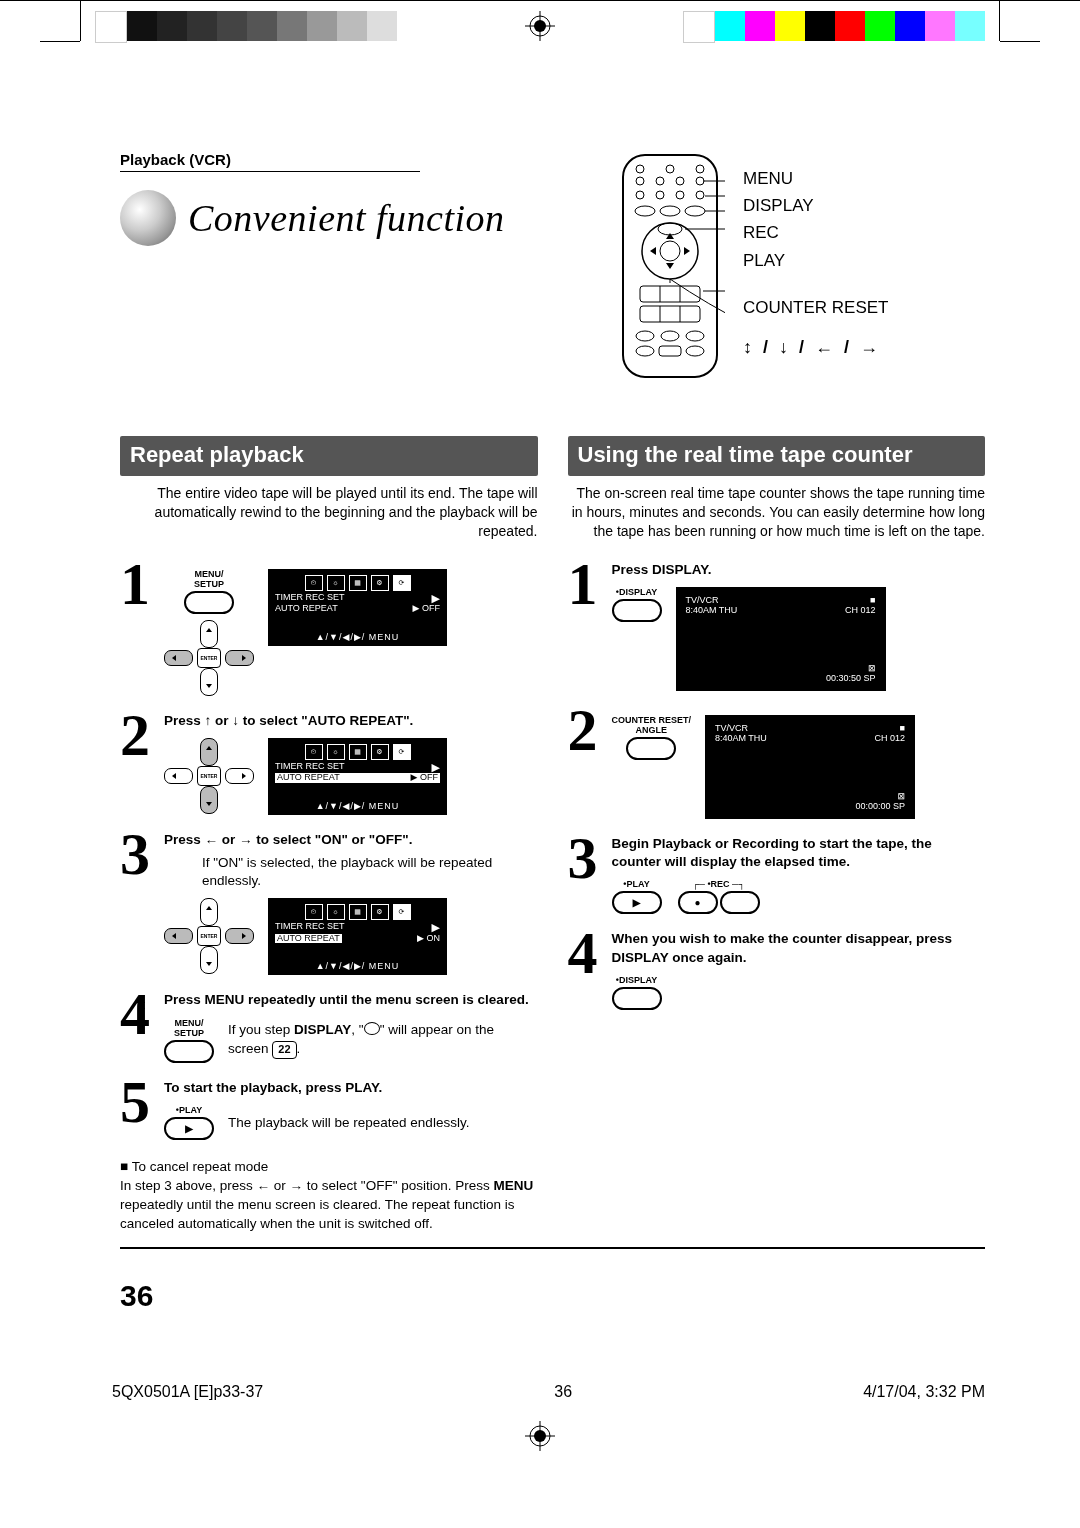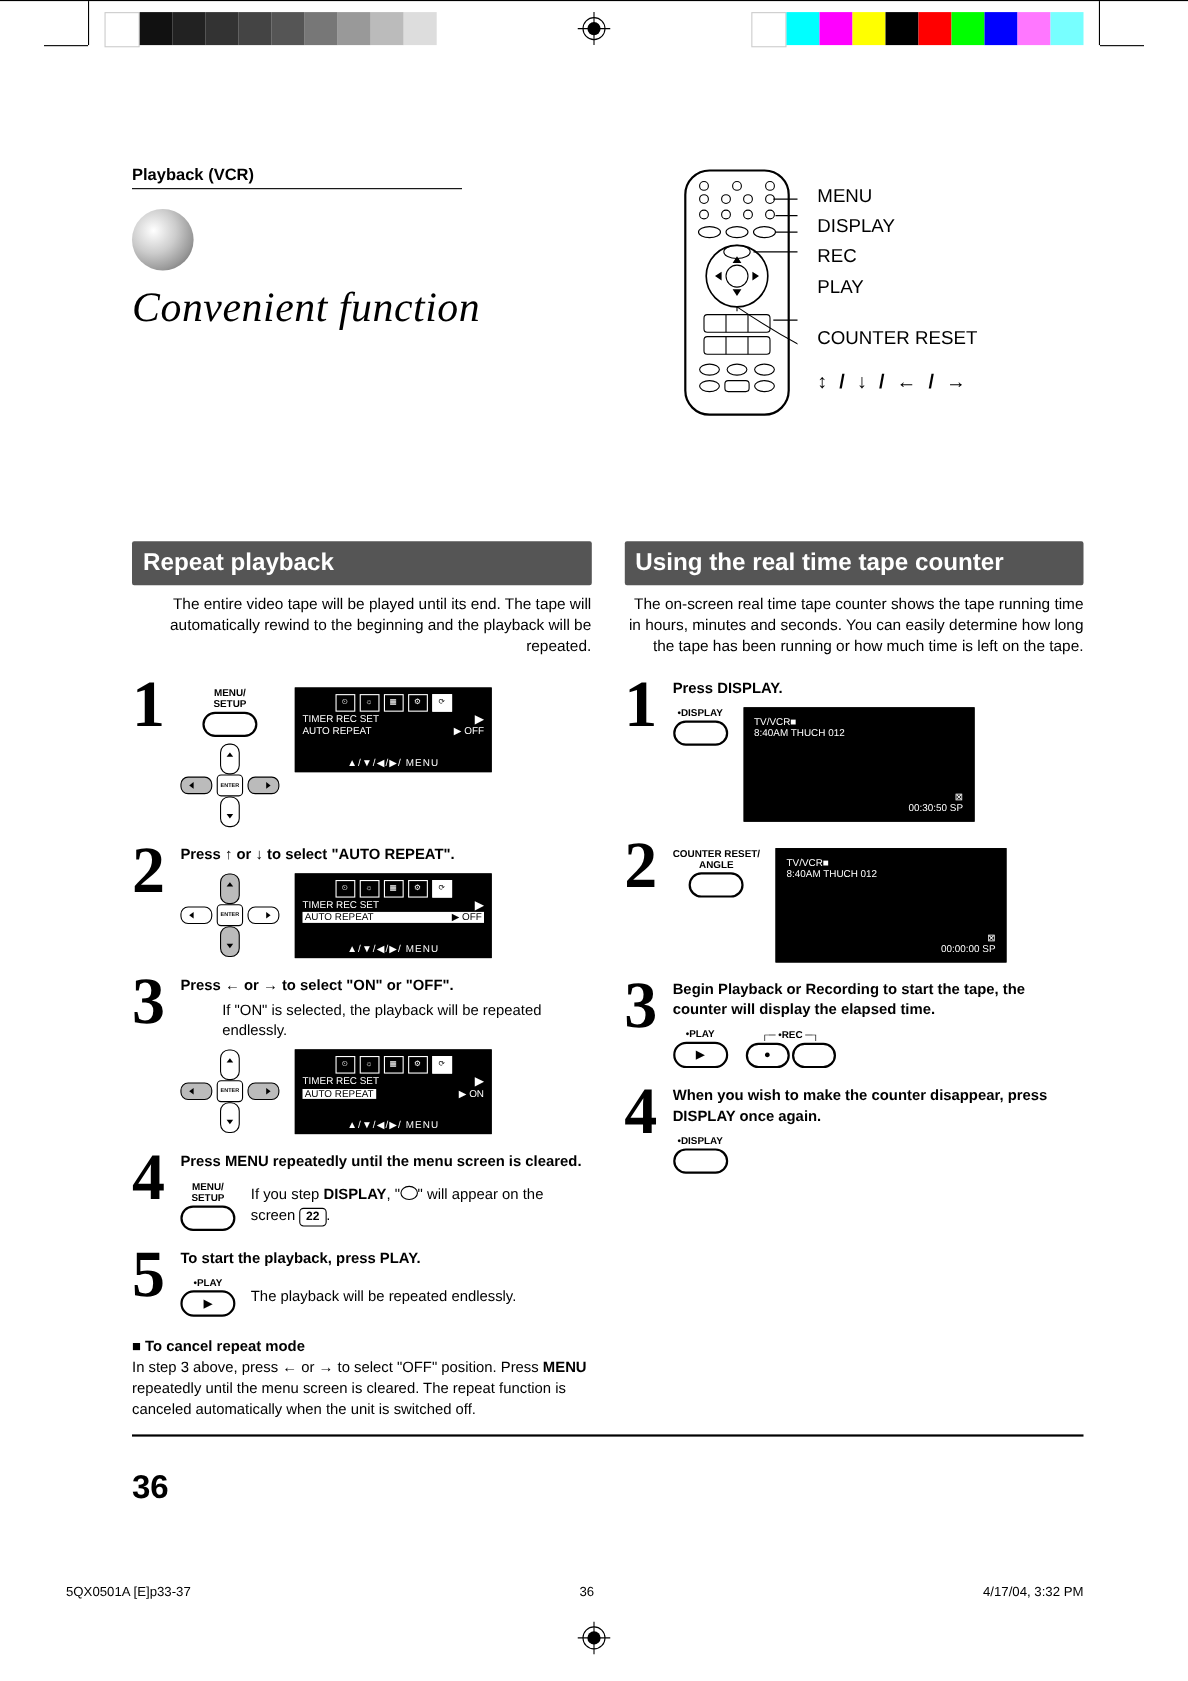"Convenient function" .sphere-title { align-items: flex-start -> center; flex-direction: column -> none }
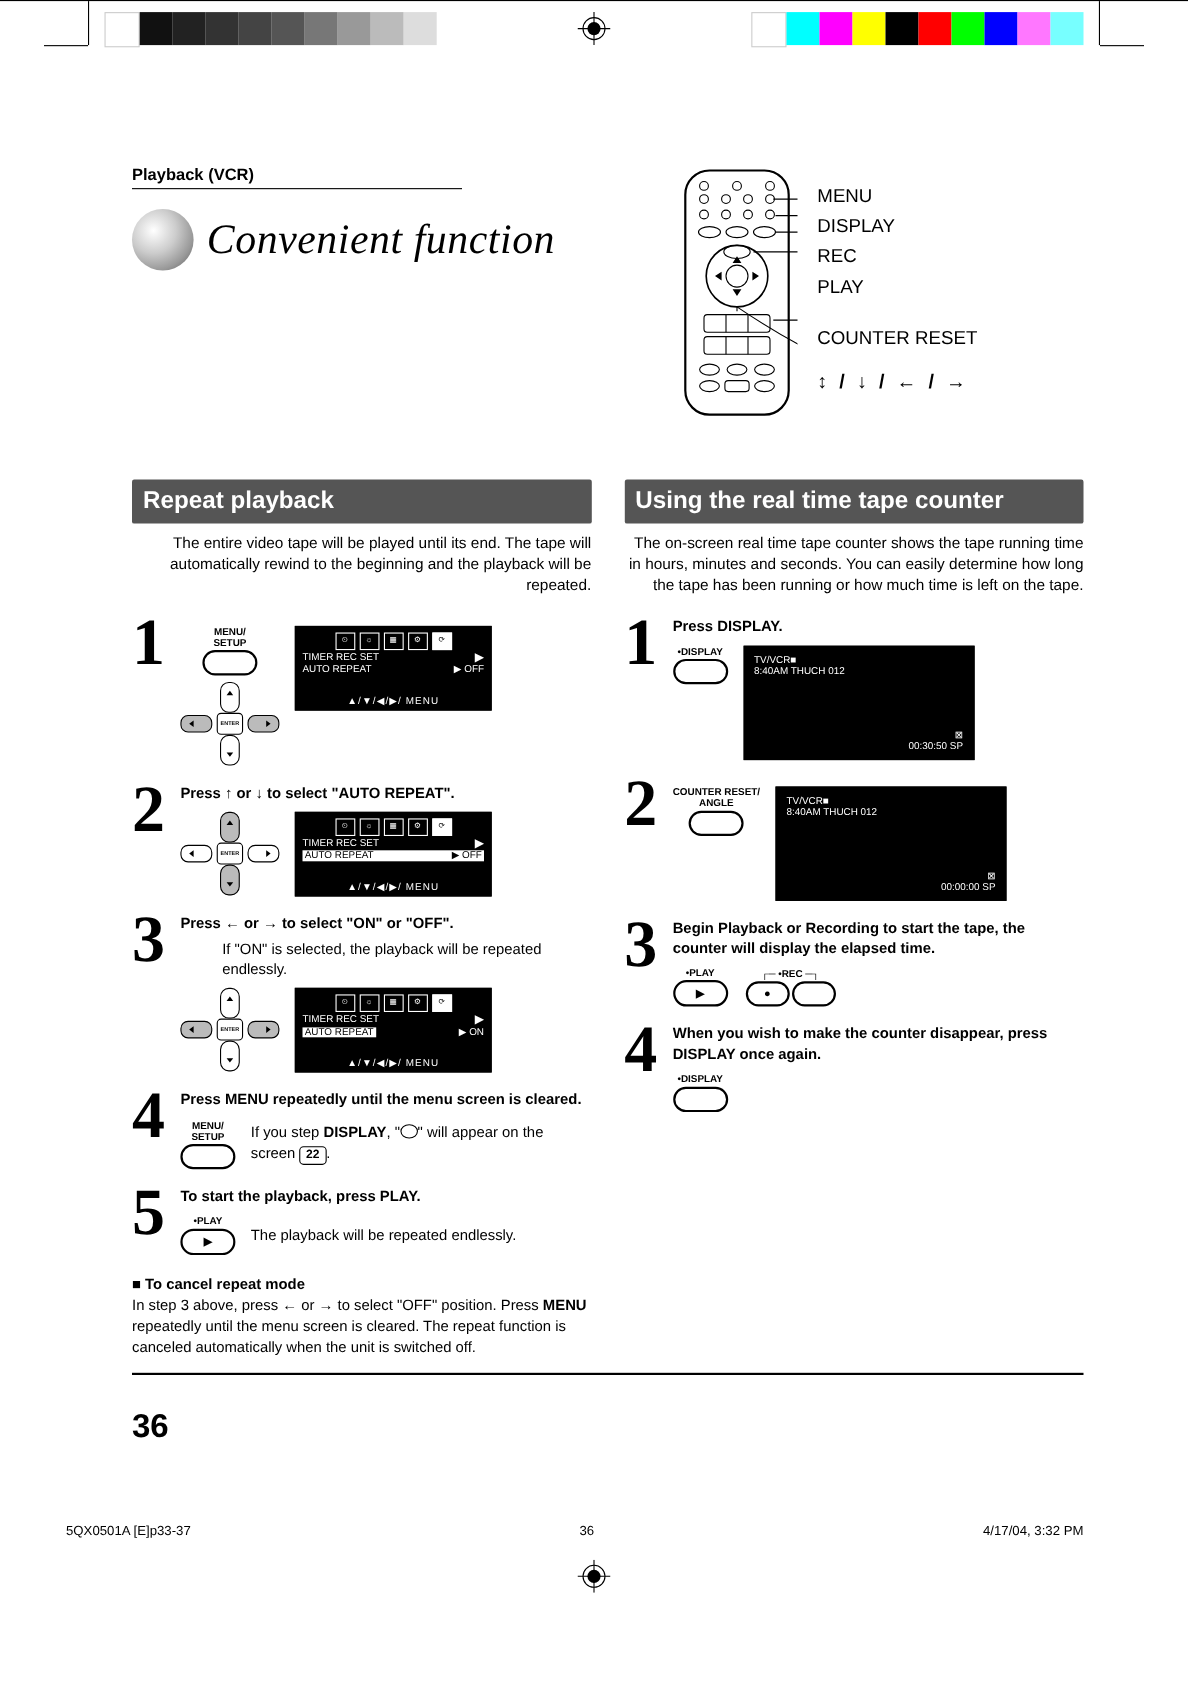"TV/VCR" .tv-osd .r { justify-content: flex-start -> space-between }
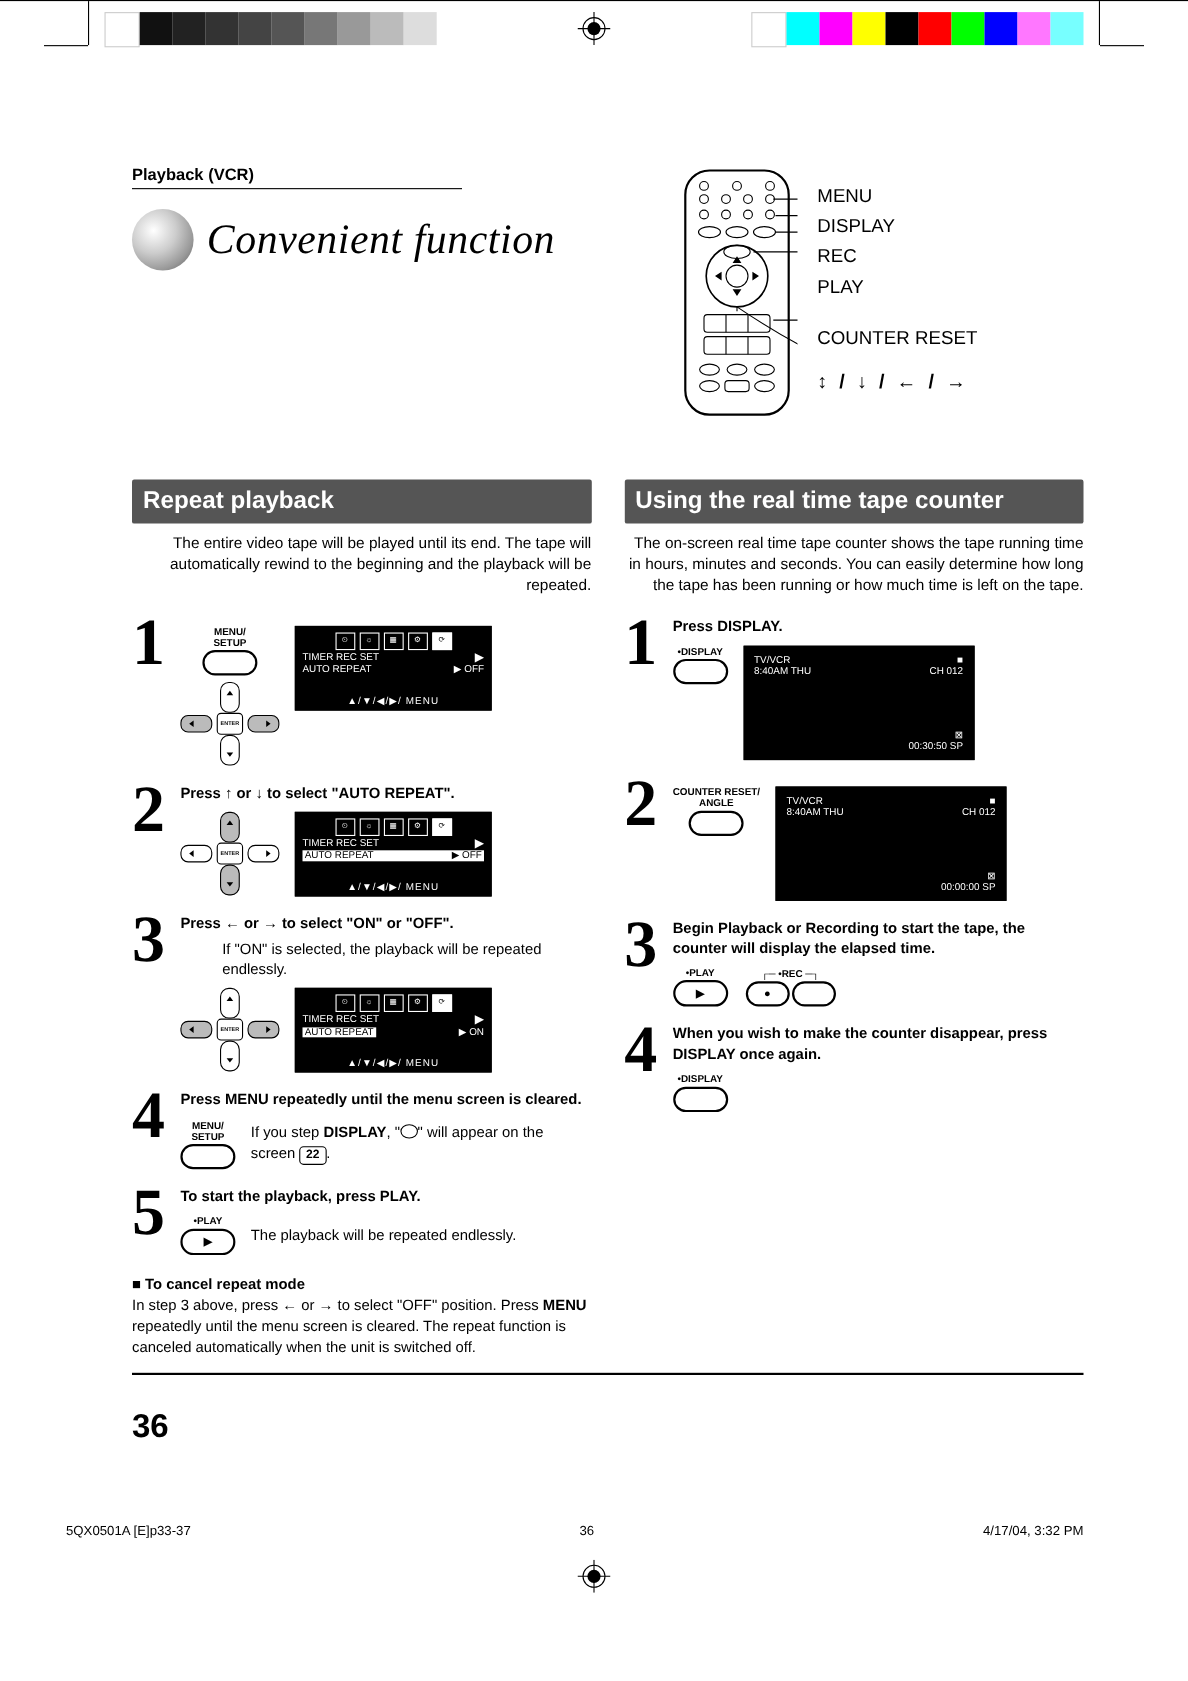"To cancel repeat mode" .note-block .head { font-weight: bold -> normal }
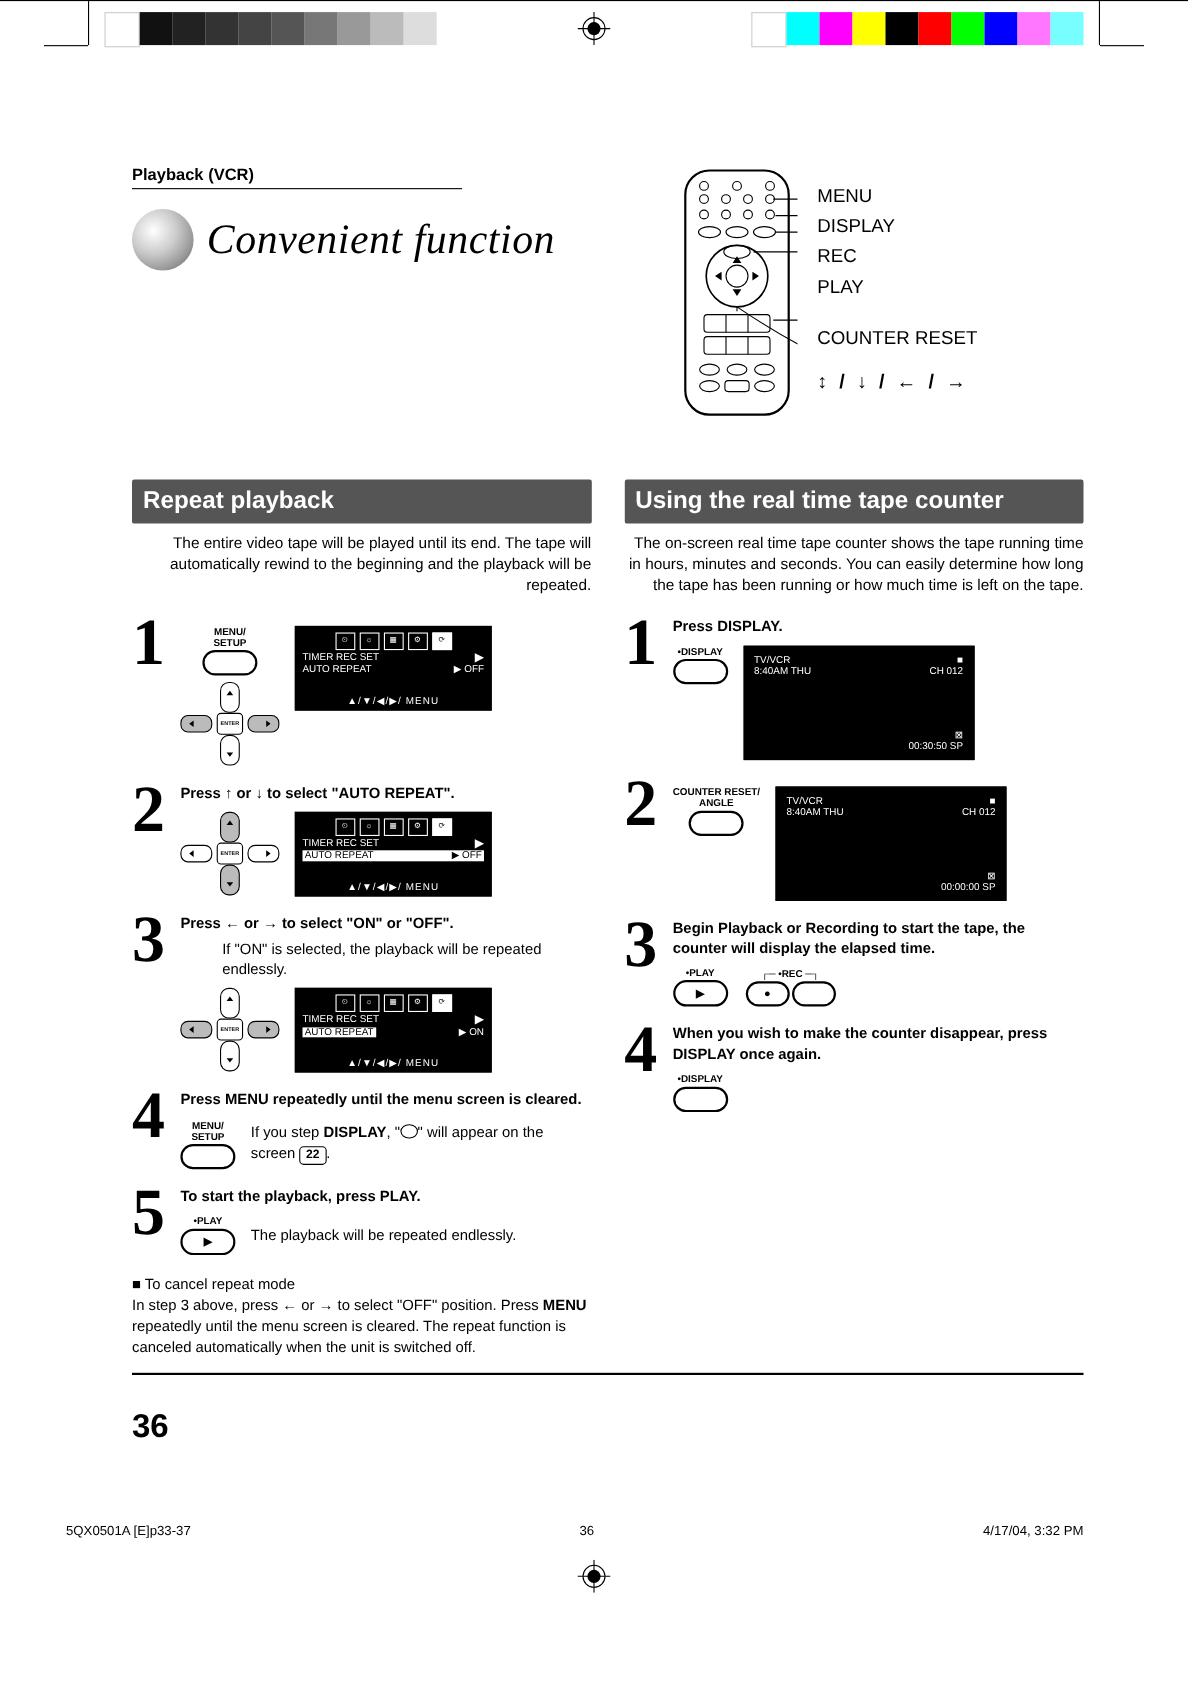"5QX0501A [E]p33-37" .footer { font-size: 12px -> 16px; padding: 30px 95px 20px 60px -> 30px 95px 20px 112px }
